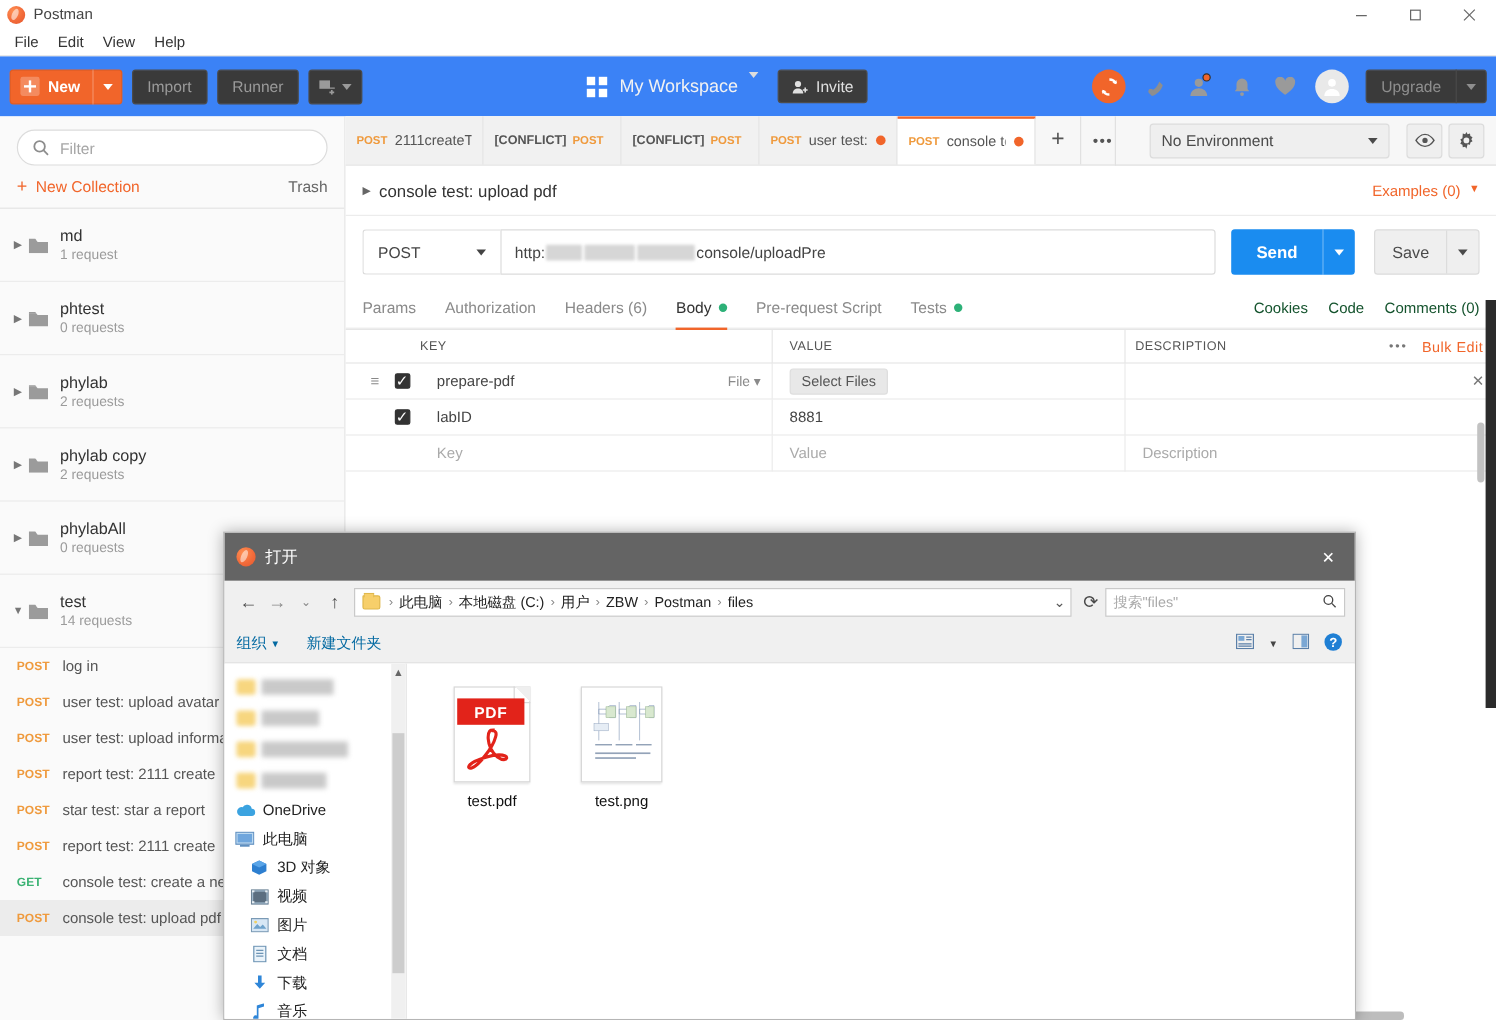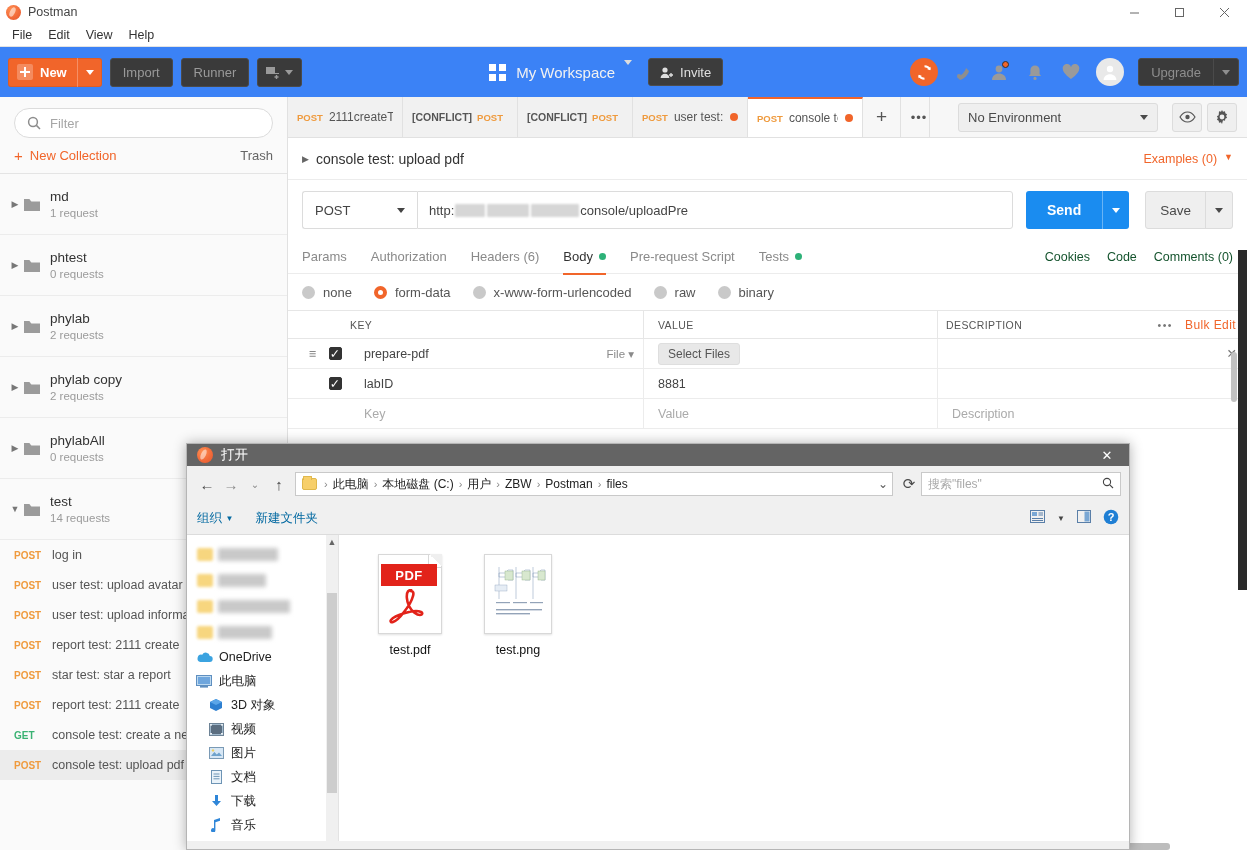"none" div.radiorow { html: <div> <div> <span></span> <span>none</span> </div> <div> <span></span> <span>form-data</span> </div> <div> <span></span> <span>x-www-form-urlencoded</span> </div> <div> <span></span> <span>raw</span> </div> <div> <span></span> <span>binary</span> </div> </div> -> none }
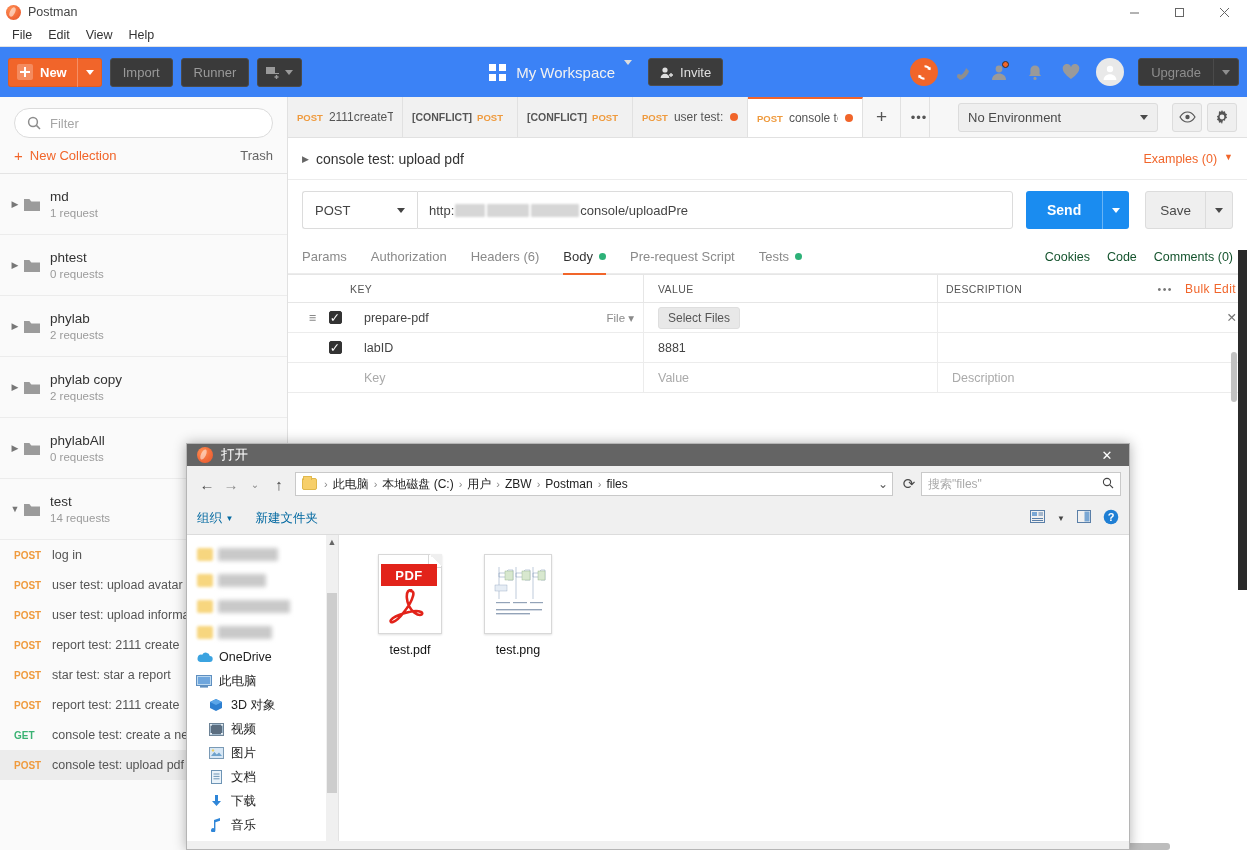"打开" .dlg-title { height: 22px -> 40px }
